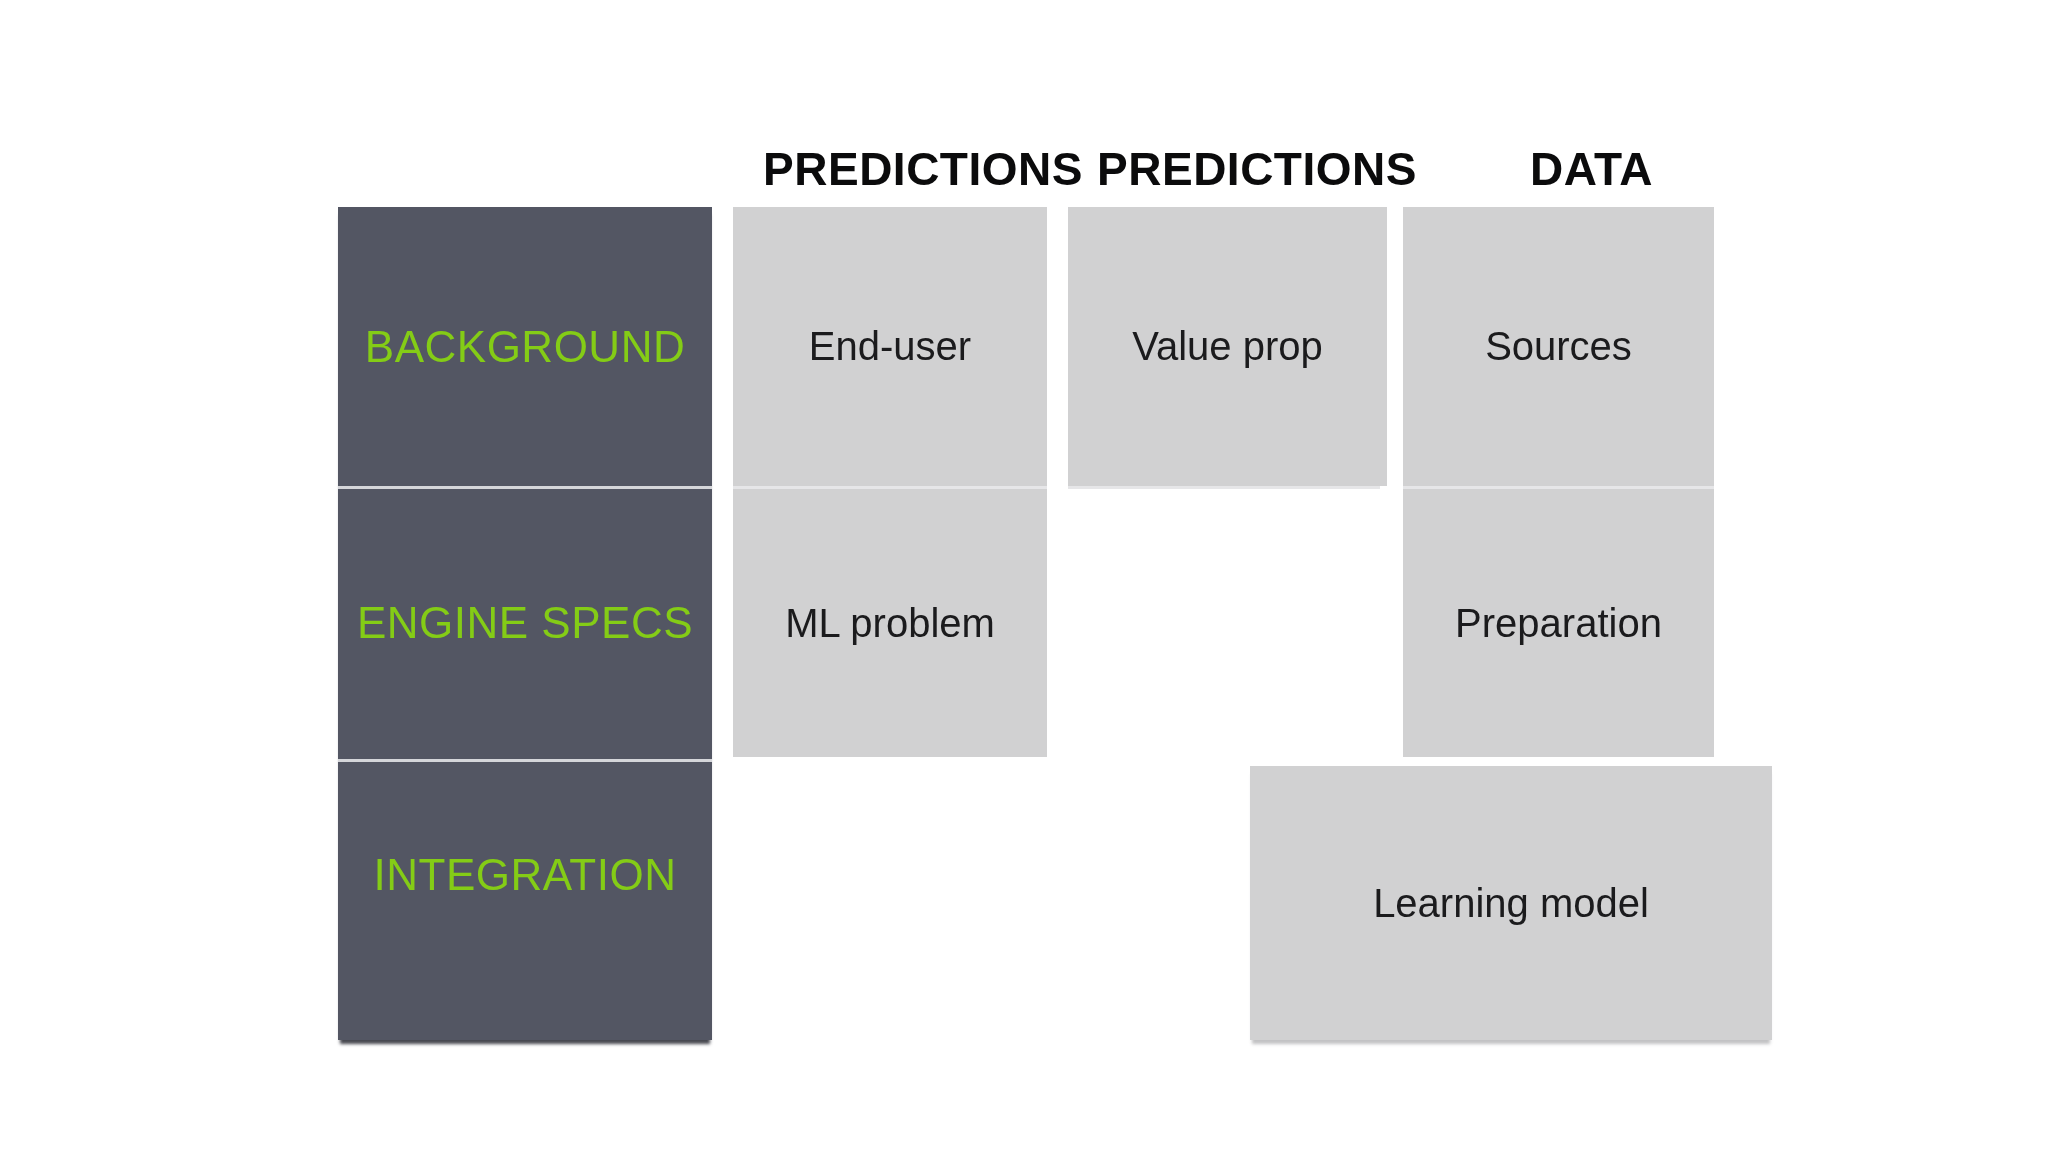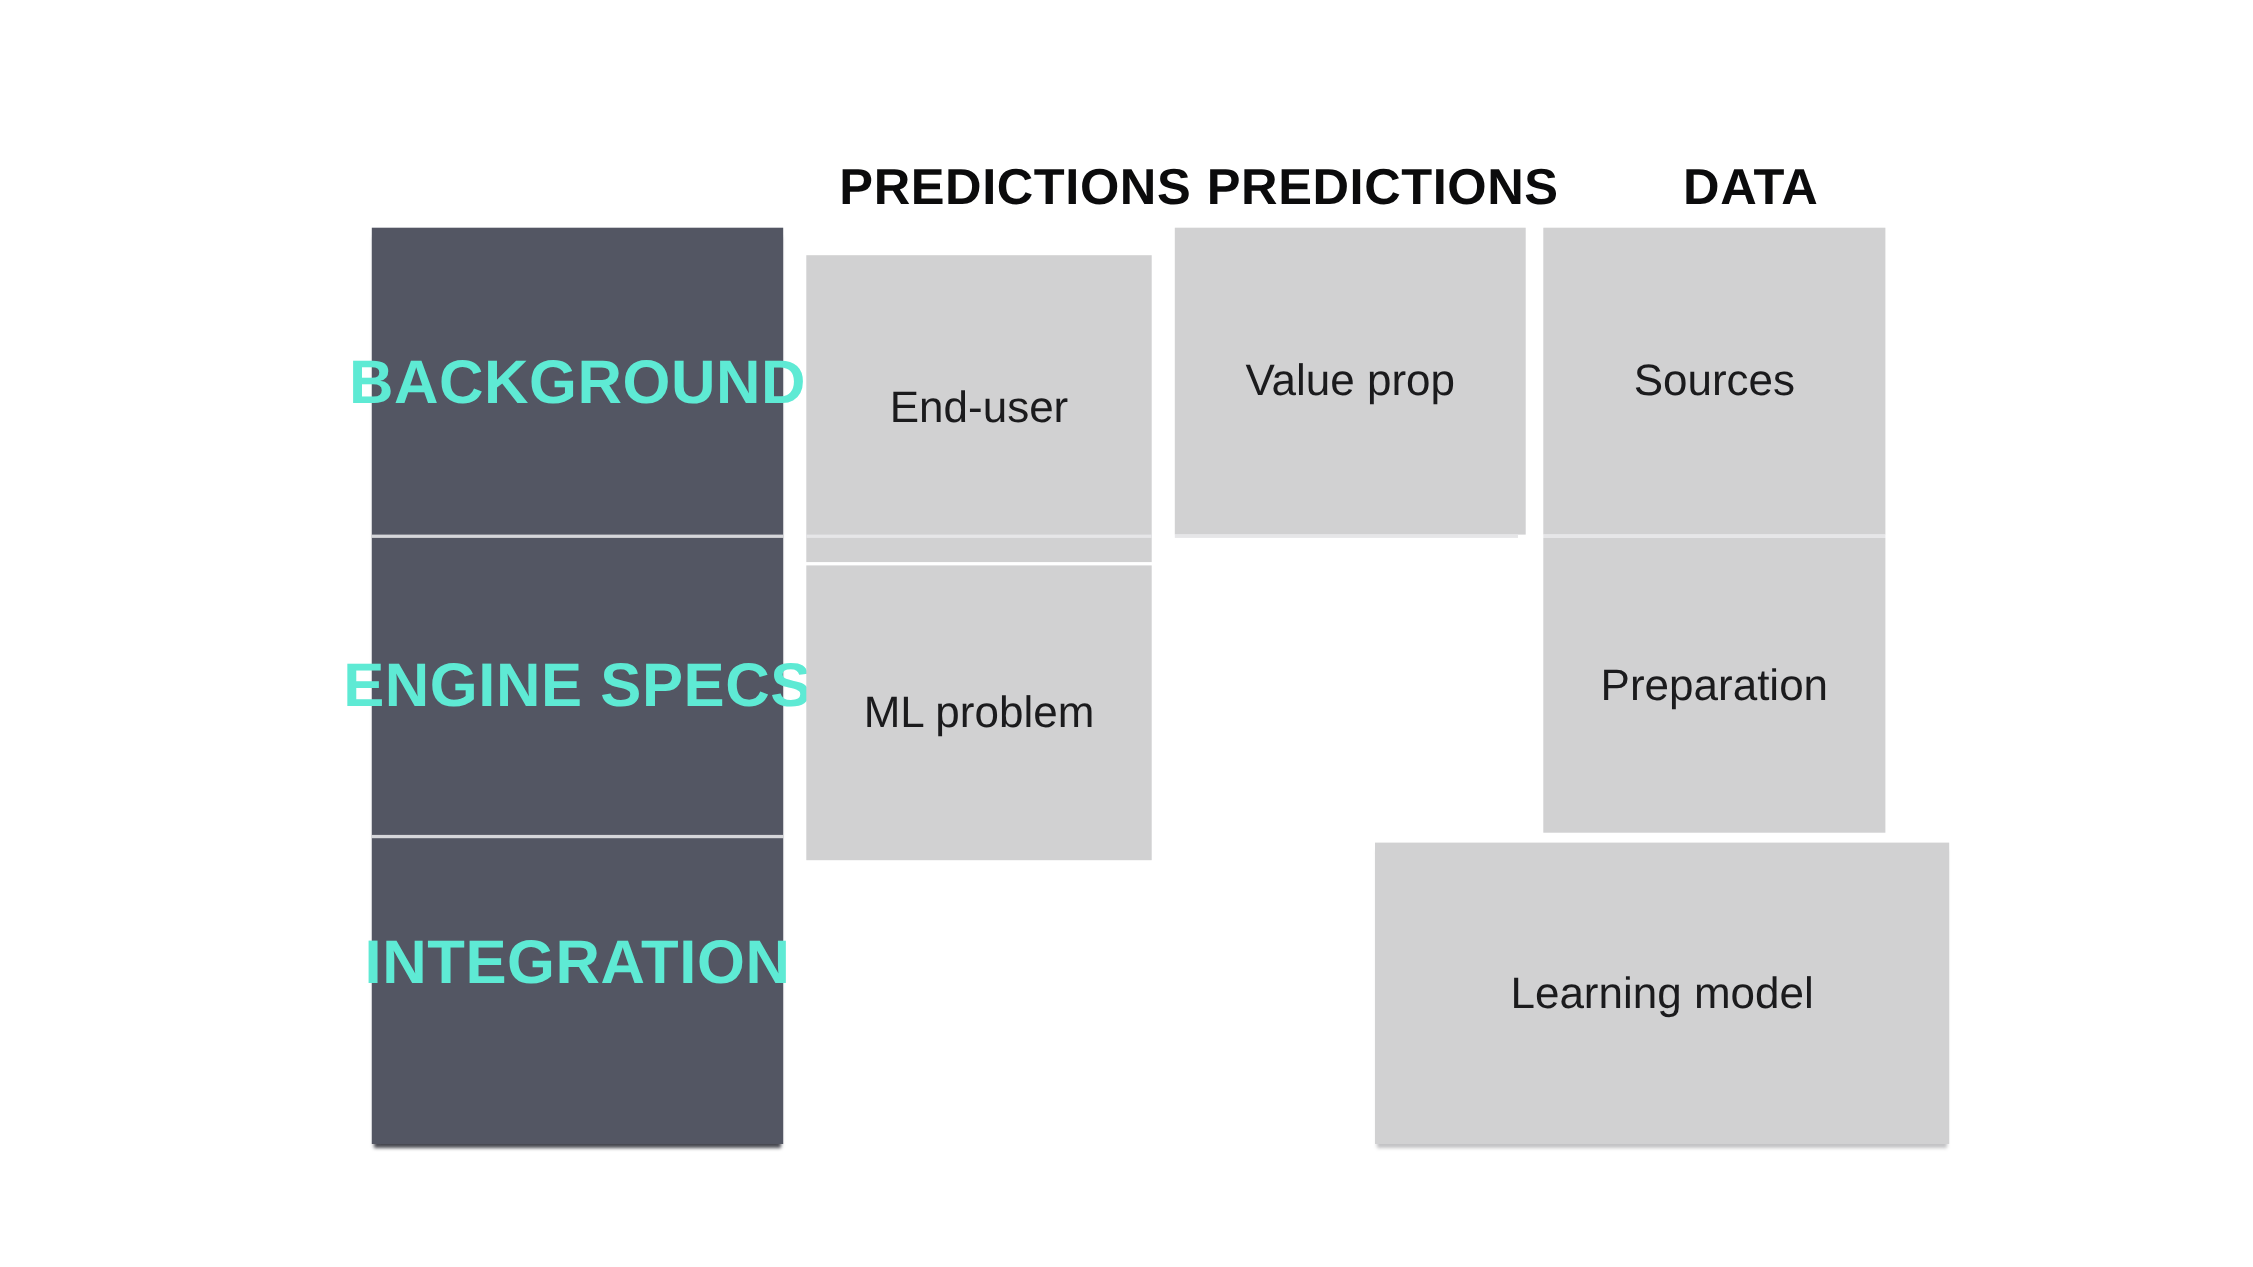"BACKGROUND" .row-header { color: #5eead4 -> #84cc16; font-size: 56px -> 44px; font-weight: bold -> normal }
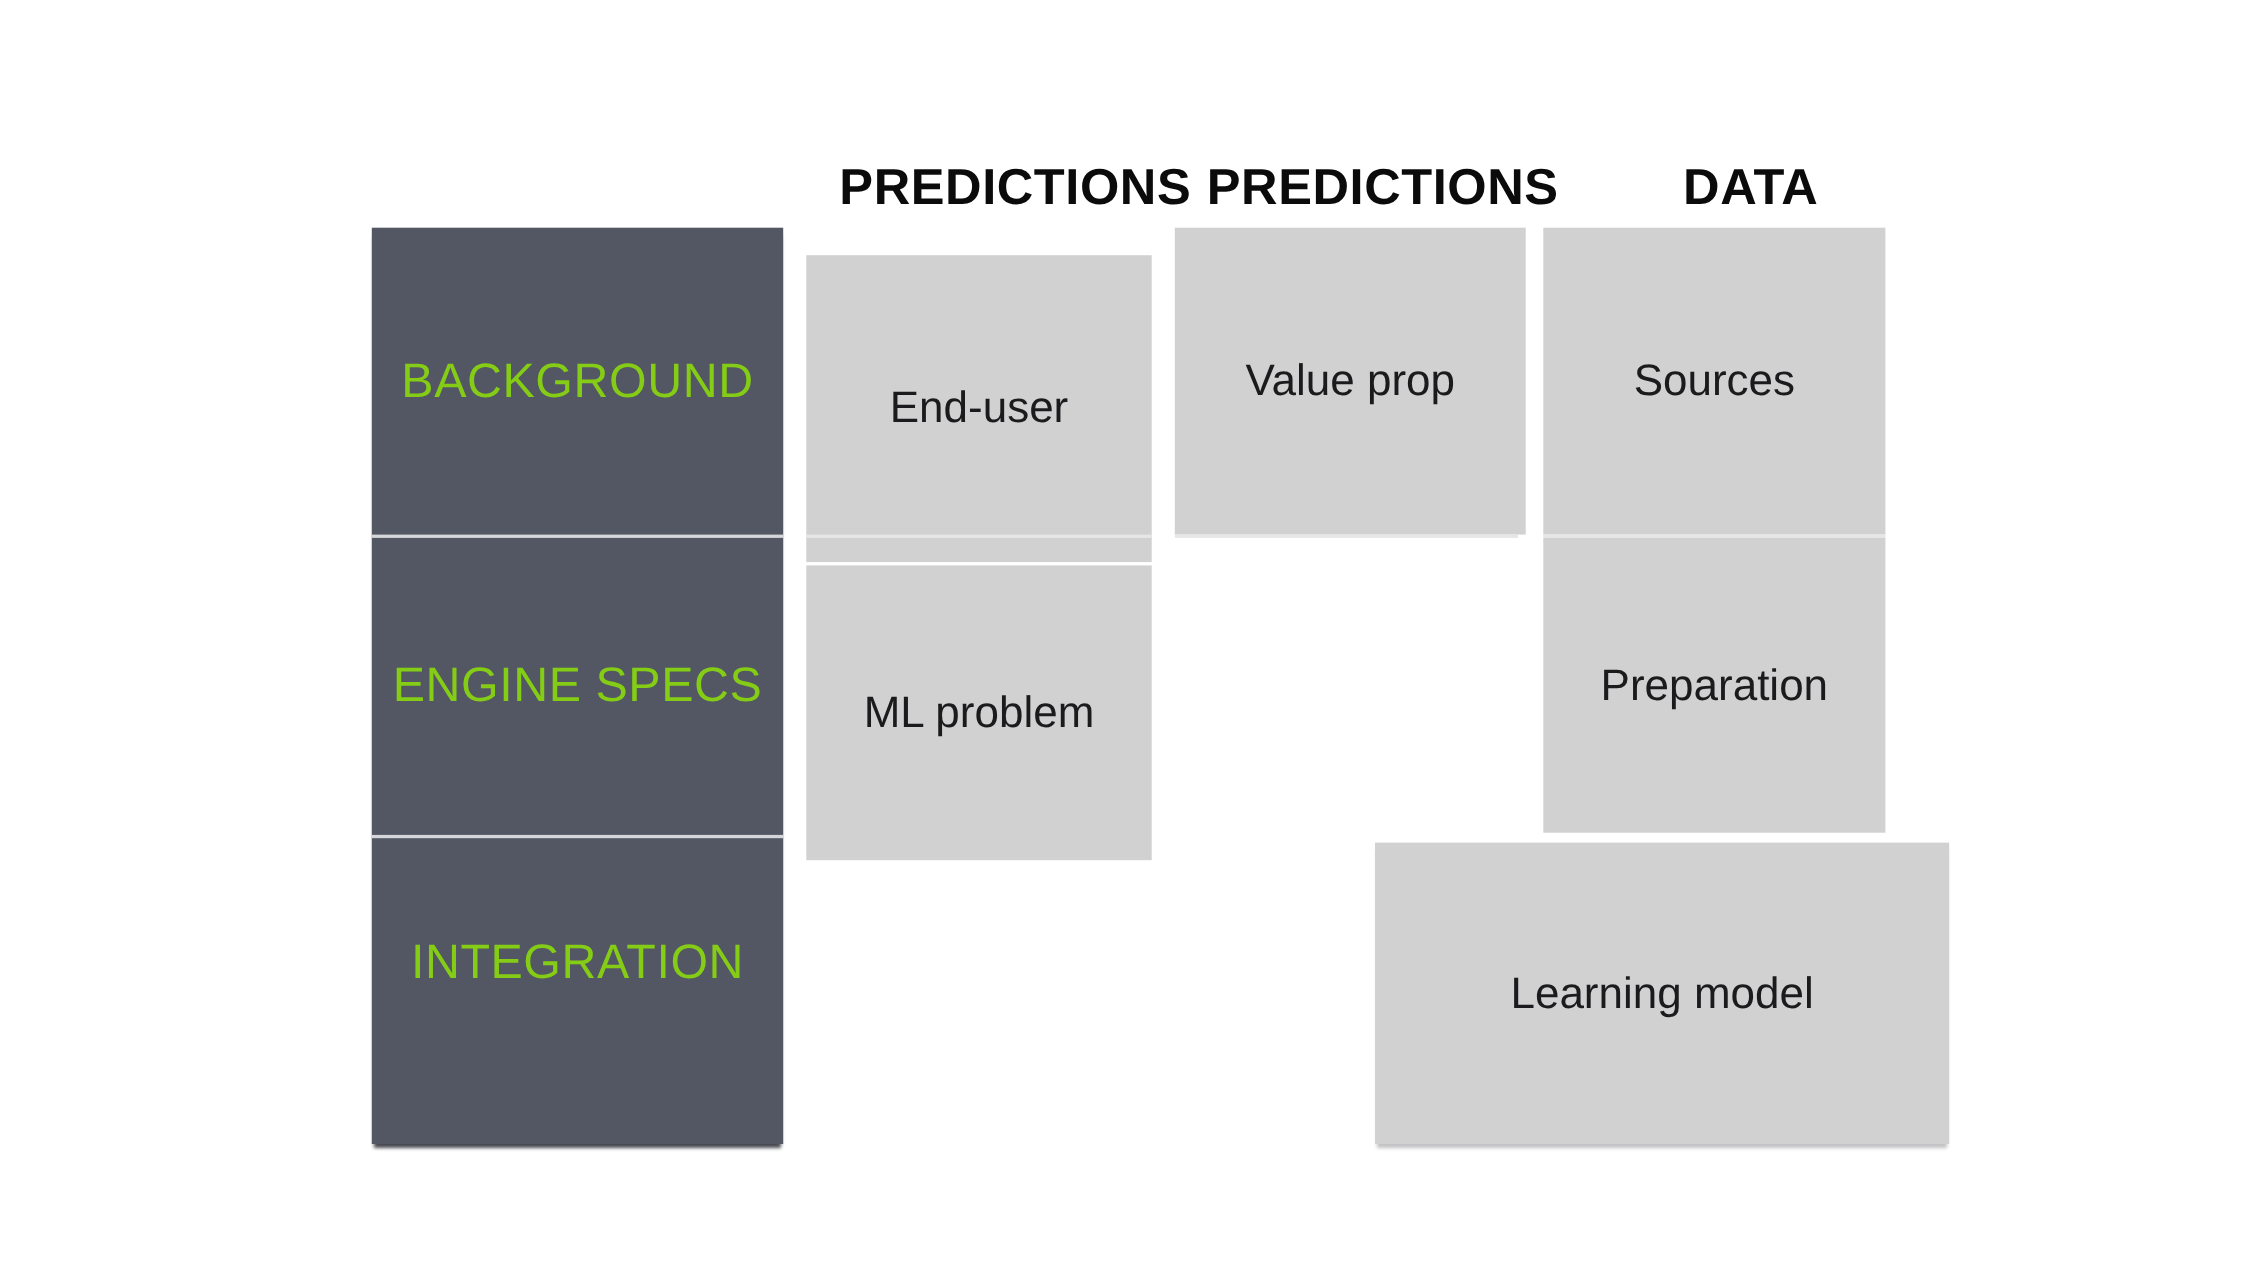"End-user" .cell.c-pred { margin-top: 25px -> none }
